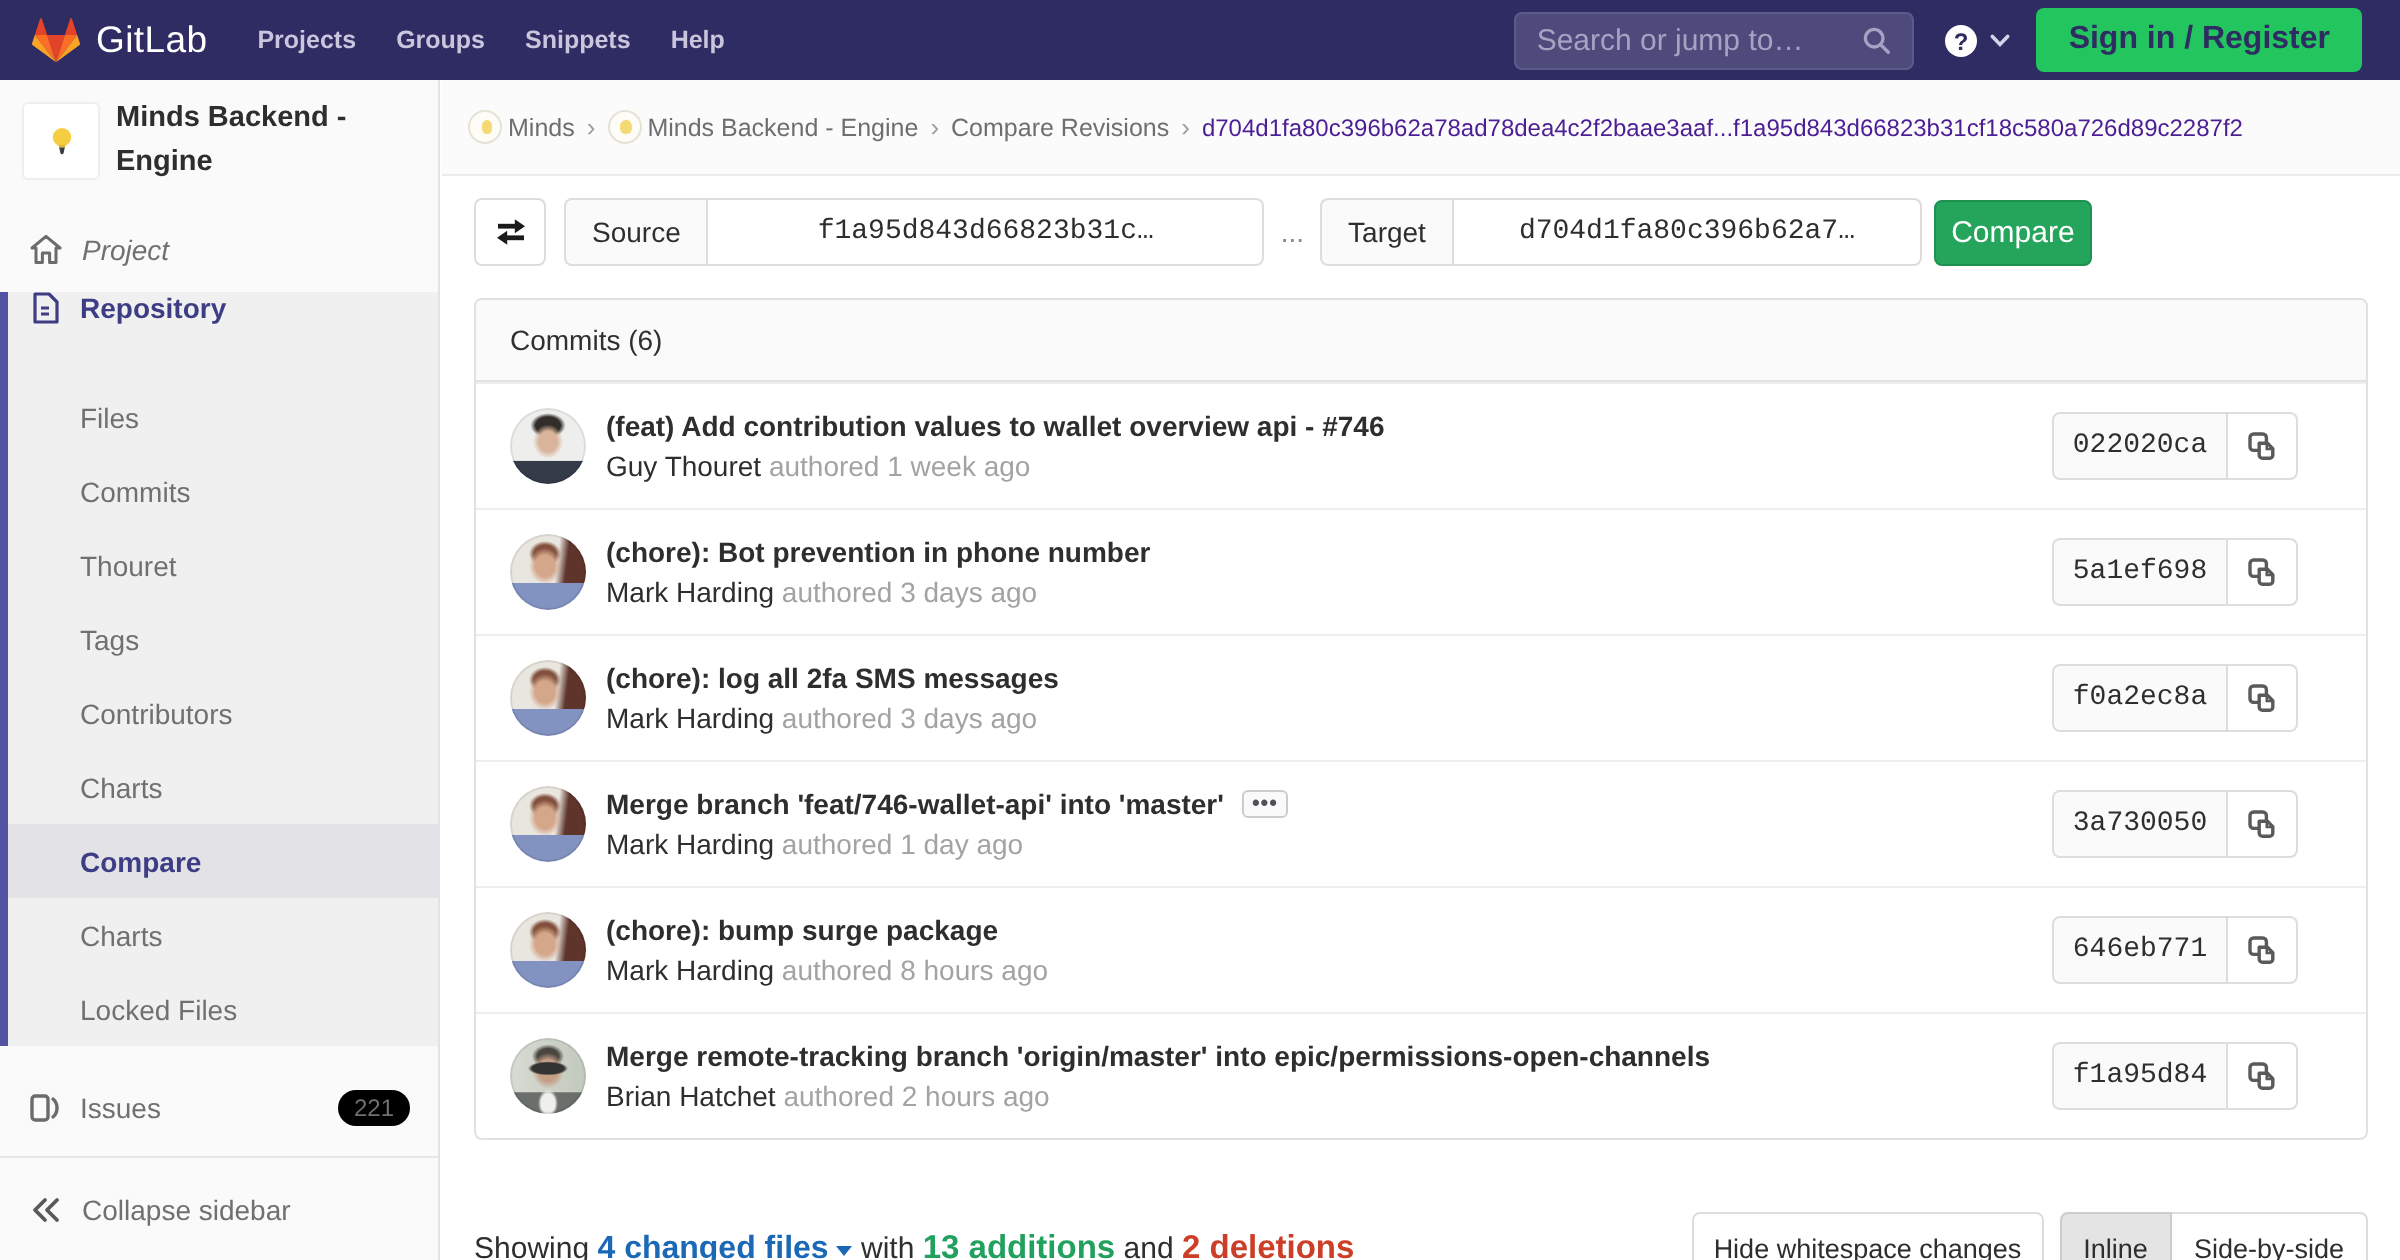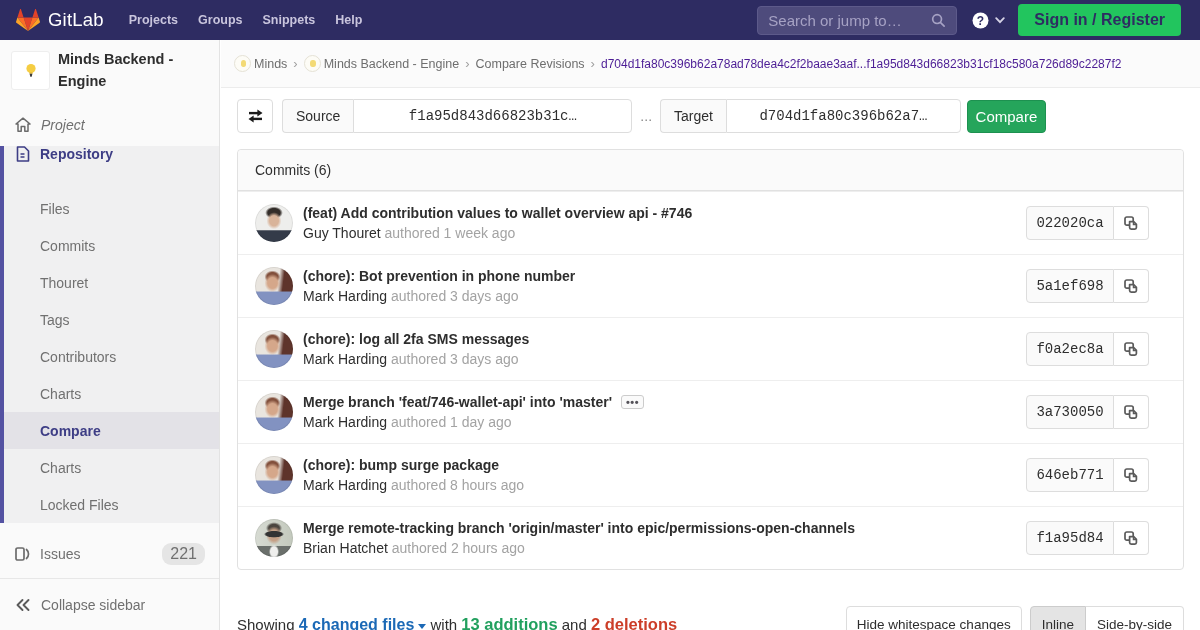"221" .badge { background: #e5e5e5 -> #000000; font-size: 16px -> 12px }
